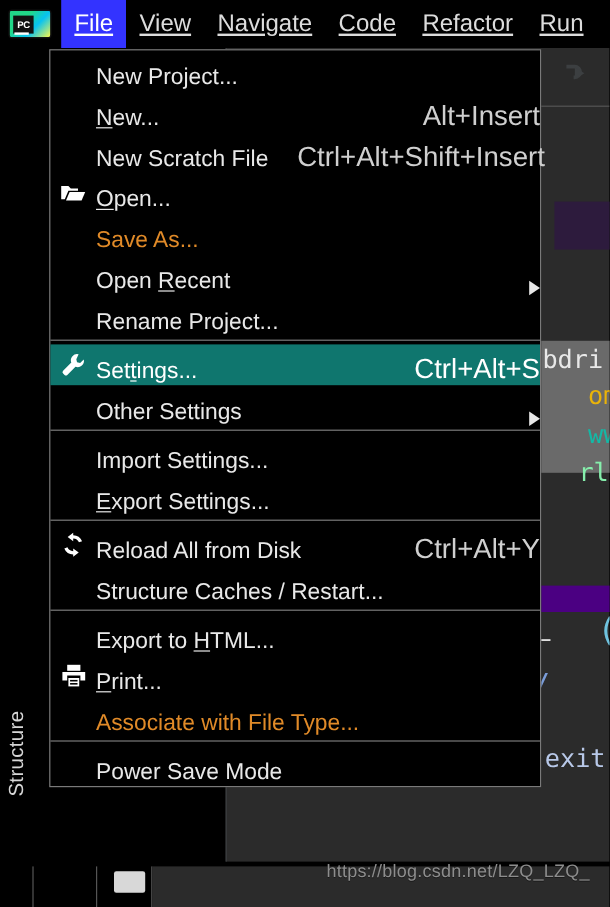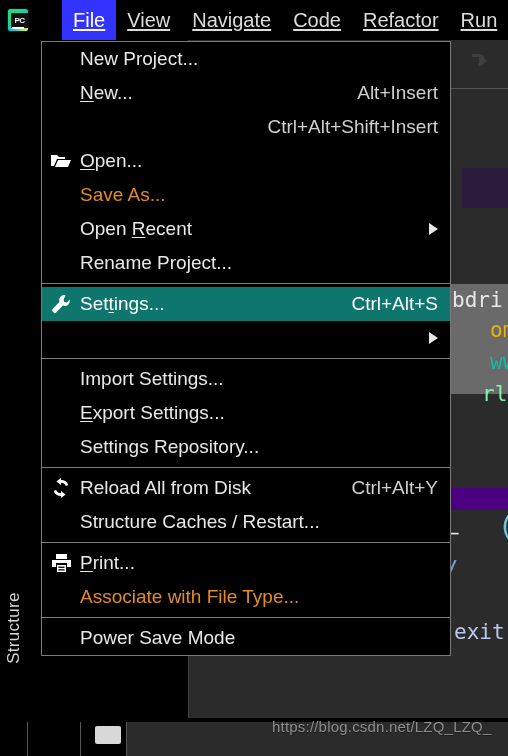"PC" .applogo { width: 22px -> 36px }
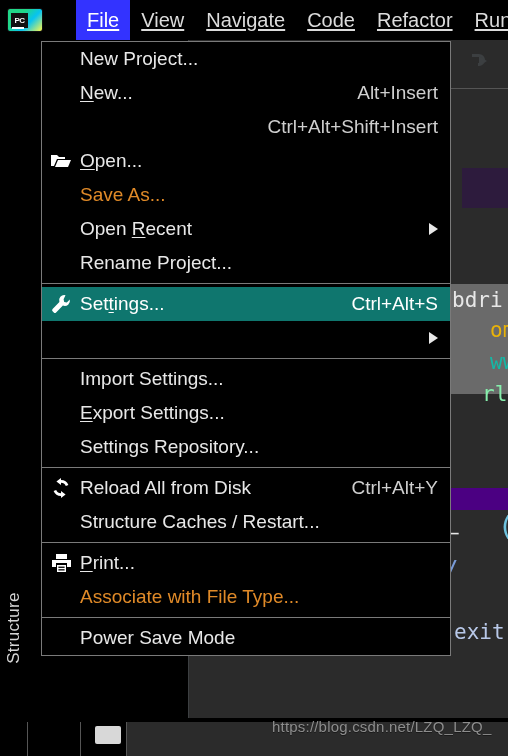"File" .mb-item.active { margin-left: 25px -> none }
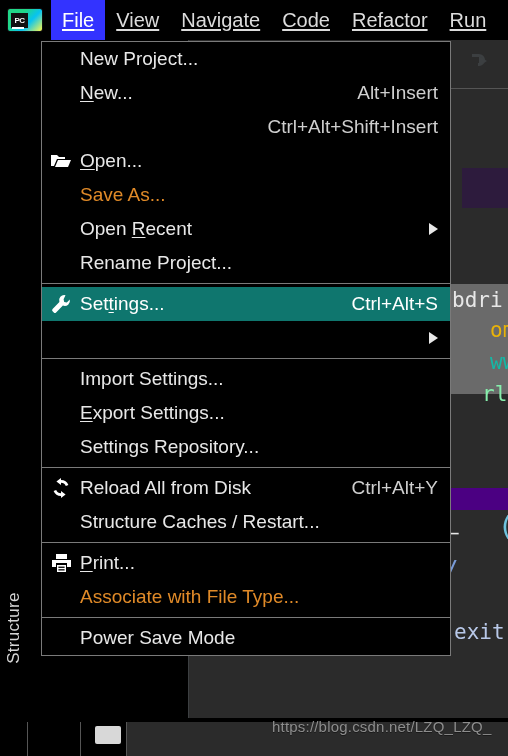"New Project..." .mrow { align-items: center -> flex-end; padding-right: 12px -> none }
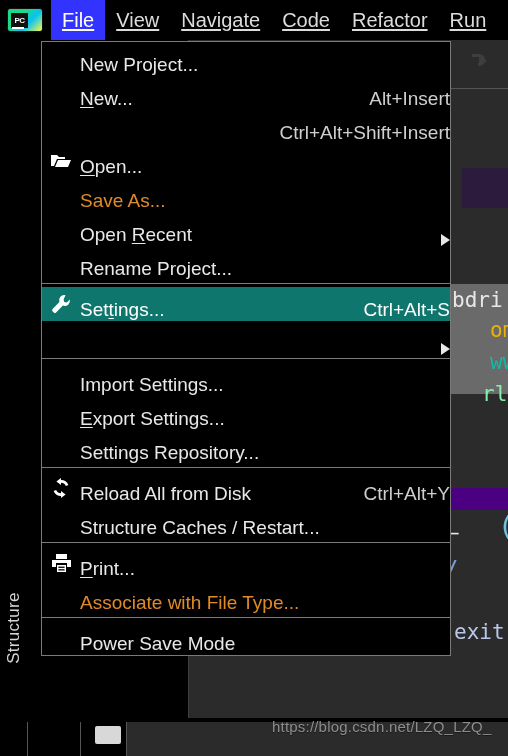"Alt+Insert" .mrow .short { font-size: 19px -> 23px }
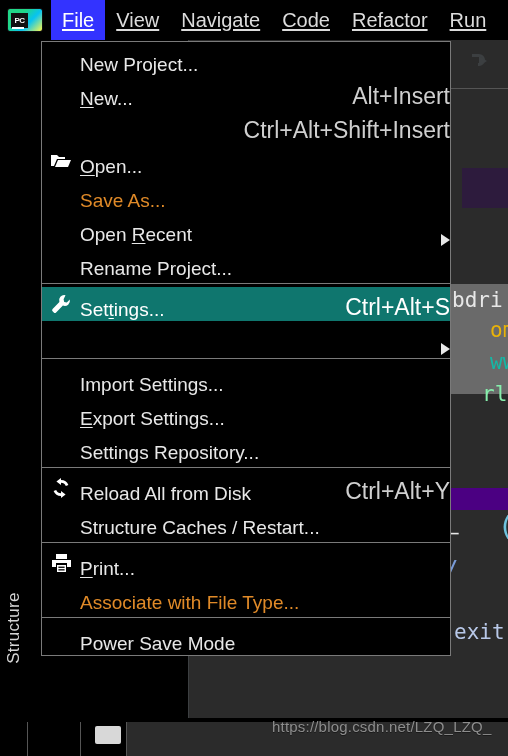"New Scratch File" span.lbl { html: none -> <span>New Scratch File</span> }
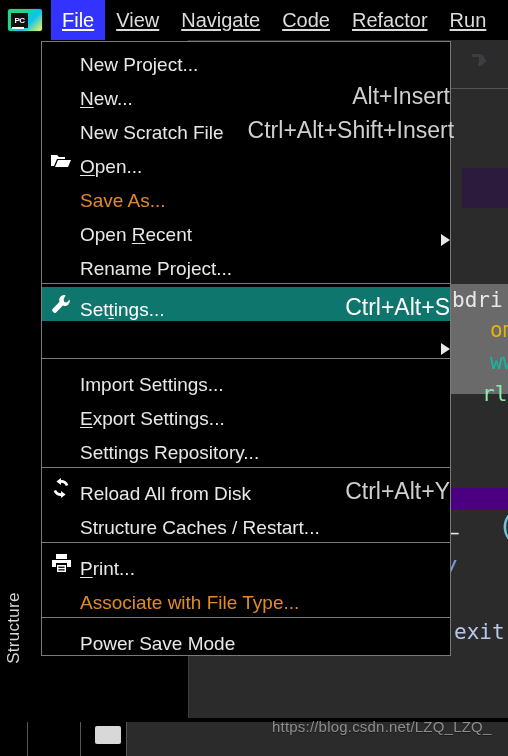"Other Settings" span.lbl { html: none -> <span>Other Settings</span> }
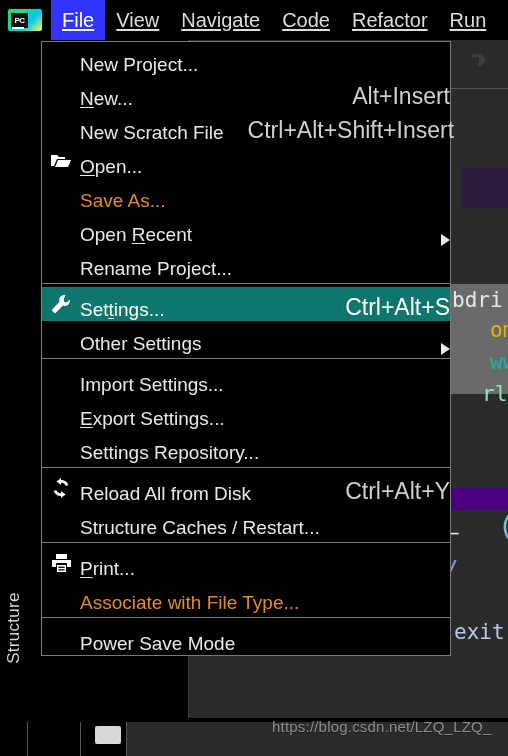"Settings Repository..." div.mrow { html: <div> <span>Settings Repository...</span> </div> -> none }
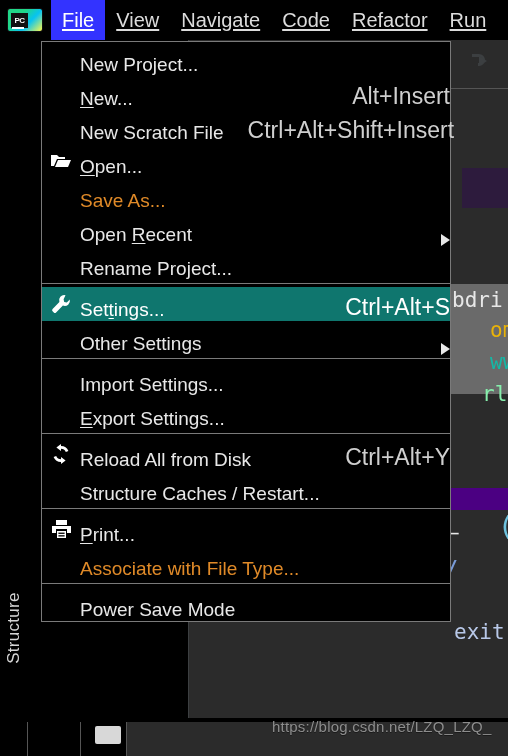"Export to HTML..." div.mrow { html: none -> <div> <span>Export to <span>H</span>TML...</span> </div> }
